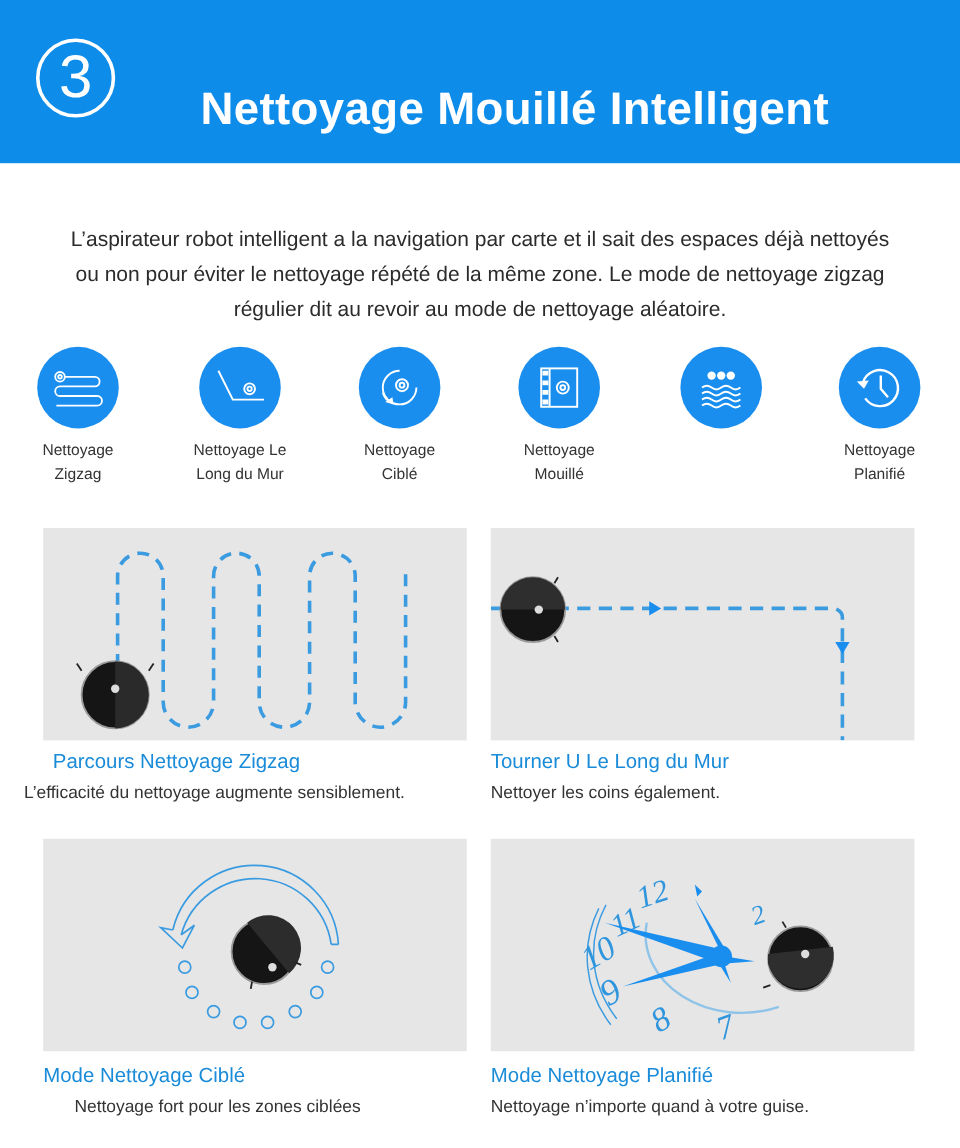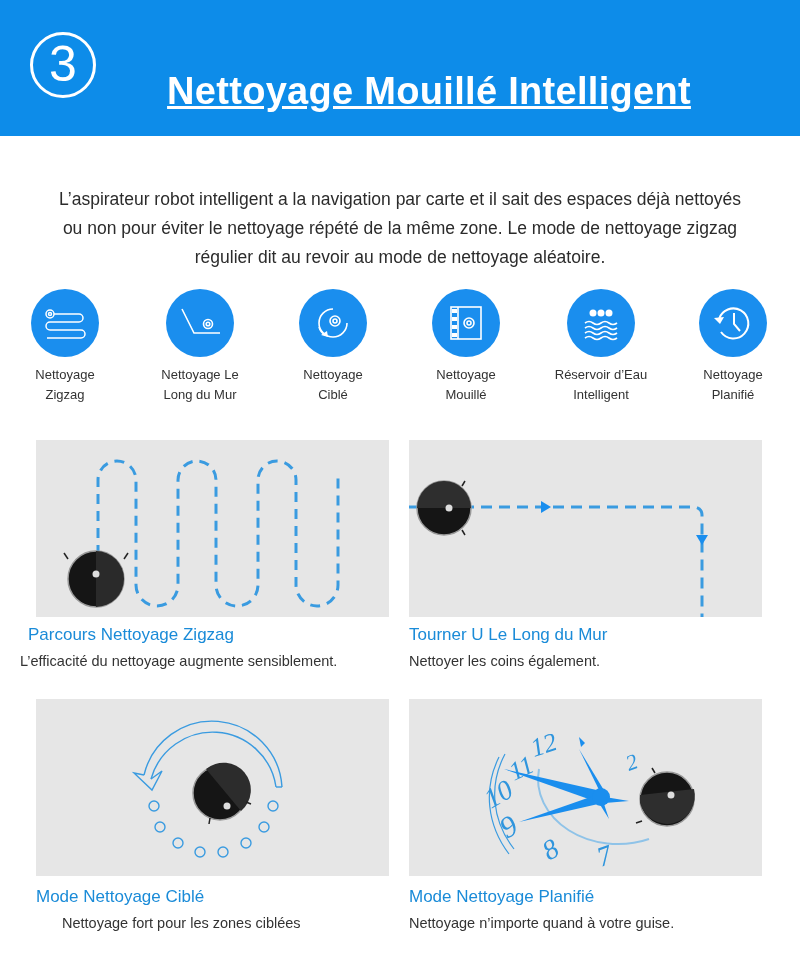"Nettoyage Mouillé Intelligent" .header .title.l2 { text-decoration: underline -> none }
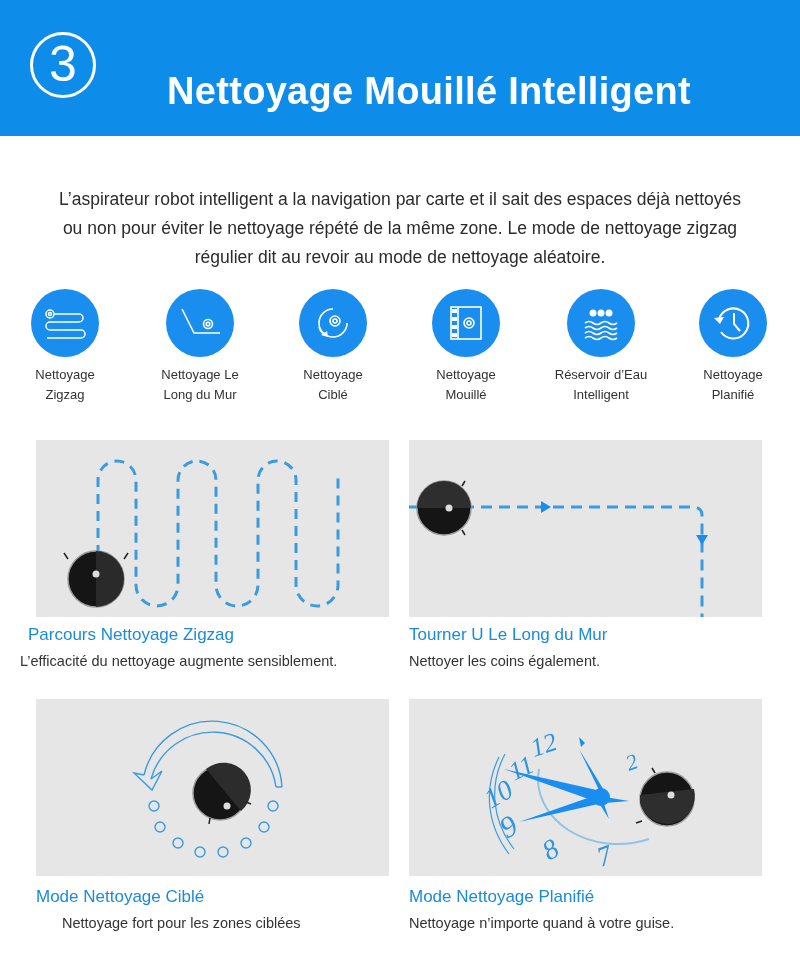"Réservoir d’Eau" div.label { html: <div> <div>Réservoir d’Eau</div> <div>Intelligent</div> </div> -> none }
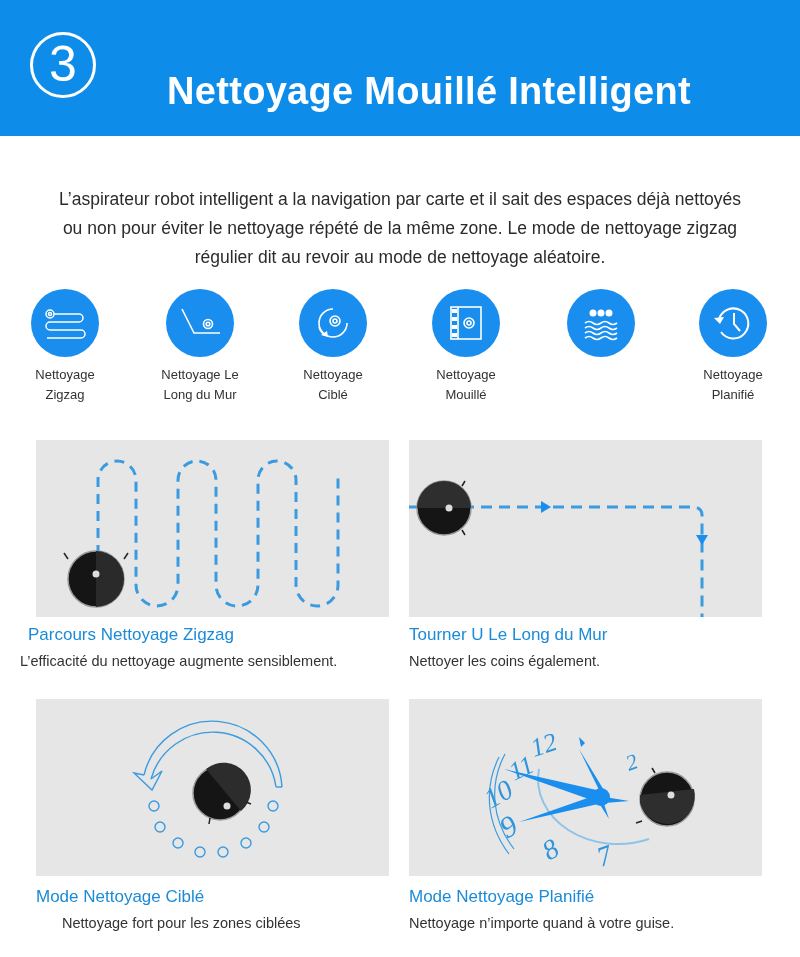"Parcours Nettoyage Zigzag" div.cap-title { left: 28px -> 44px }
